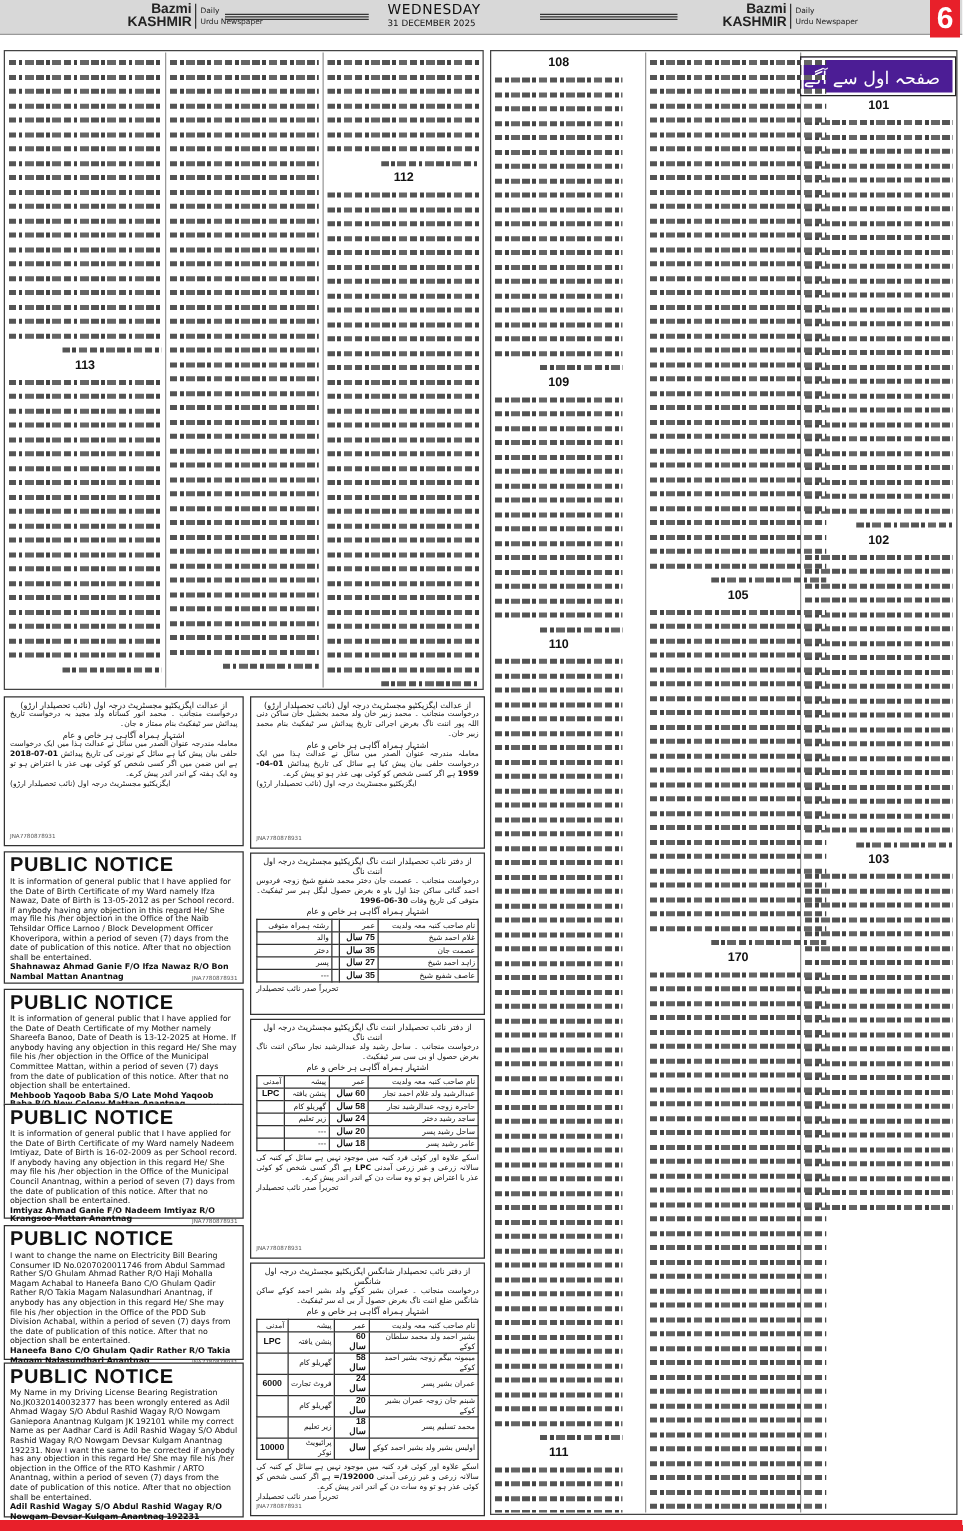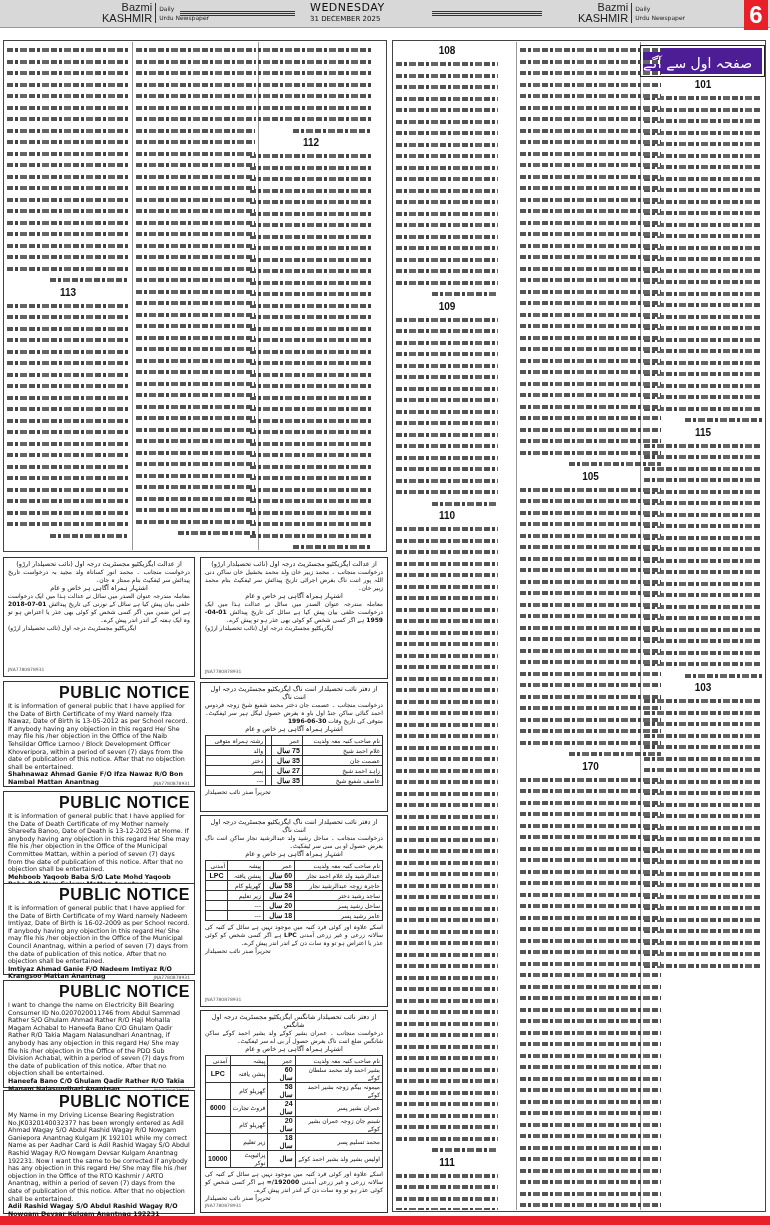"Bazmi" .brand .bn { font-weight: normal -> bold }
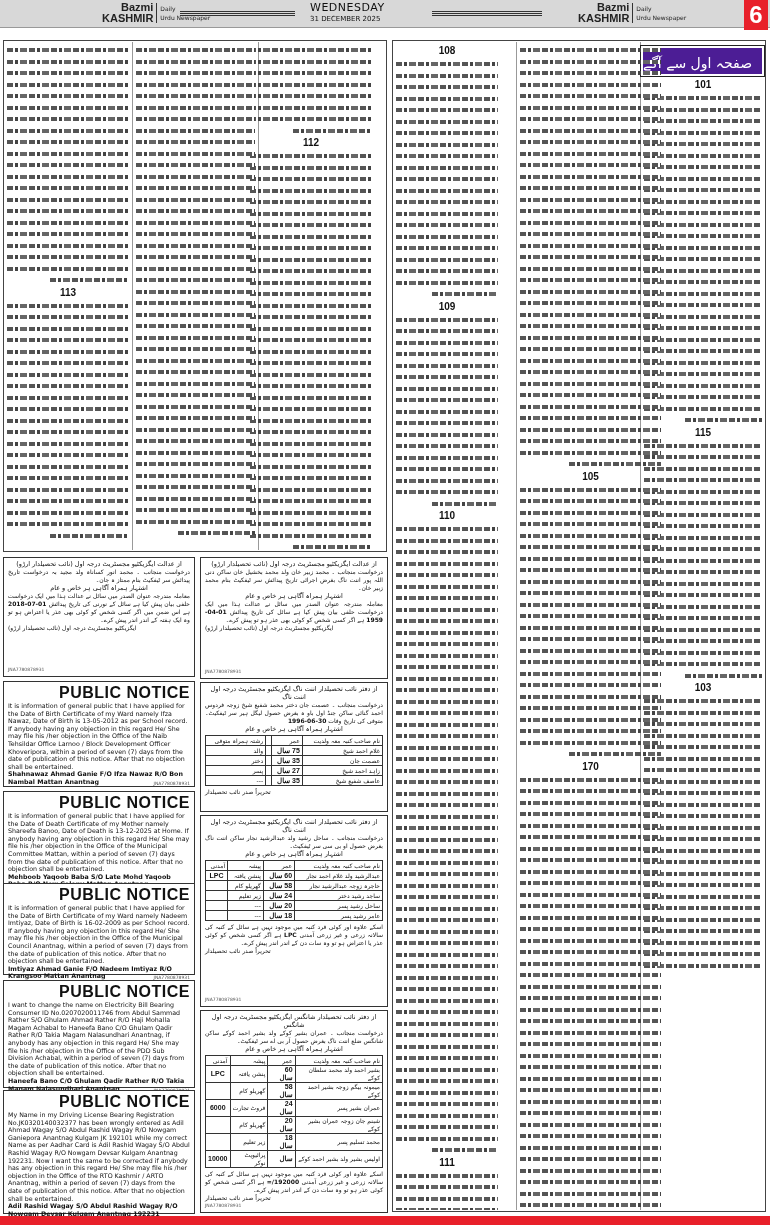"112" div.col { left: 248px -> 260px }
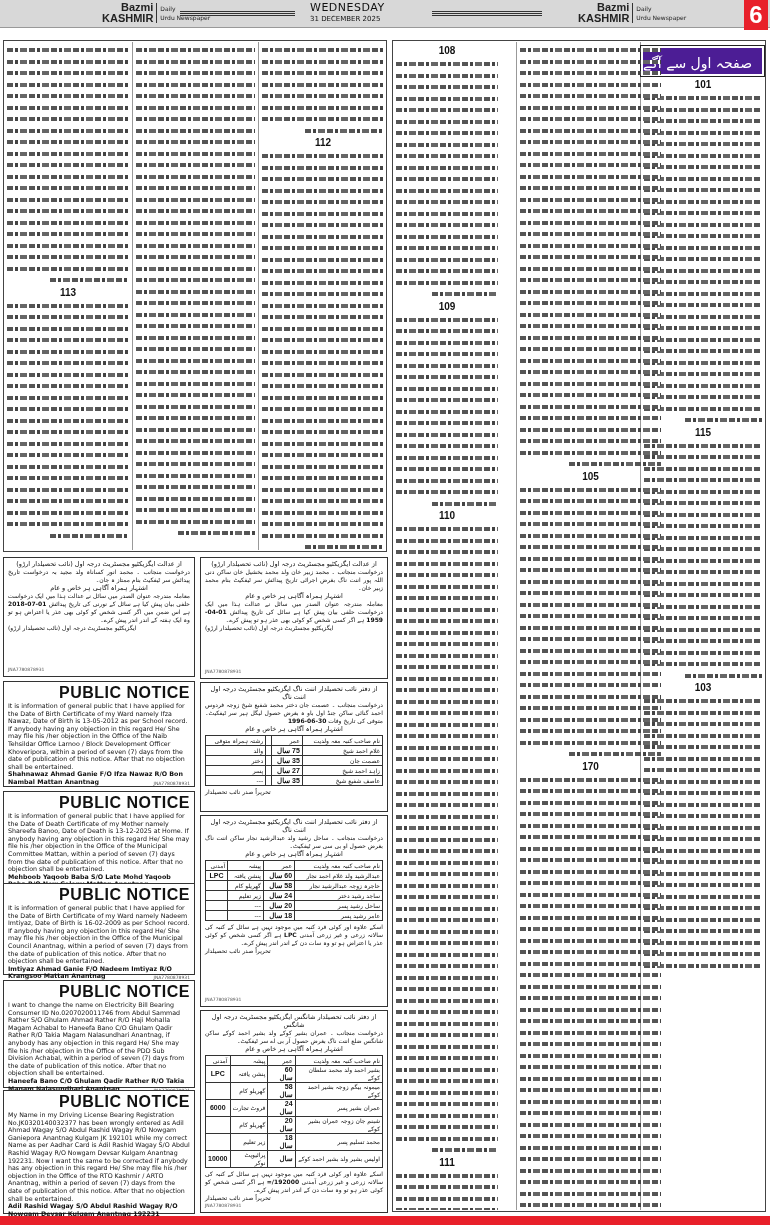"115" div.num { text: 115 -> 102 }
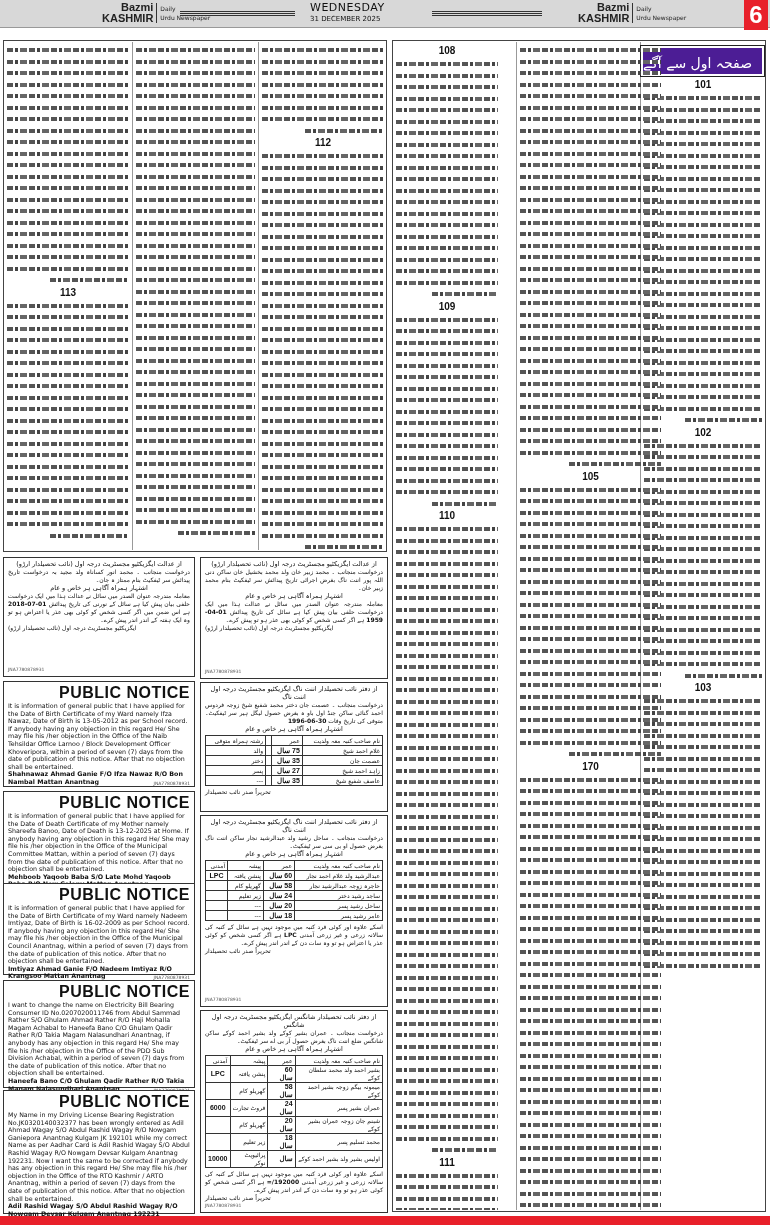"PUBLIC NOTICE" .notice .pn { text-align: right -> left }
